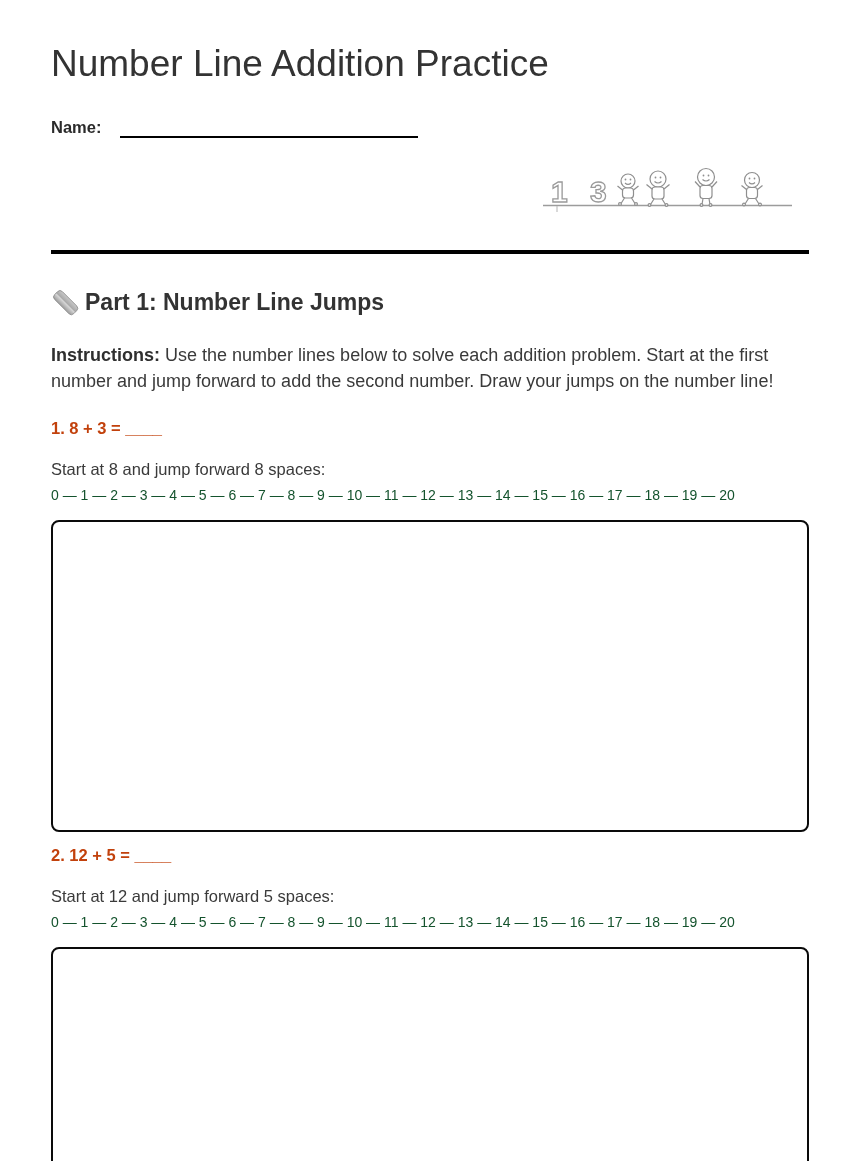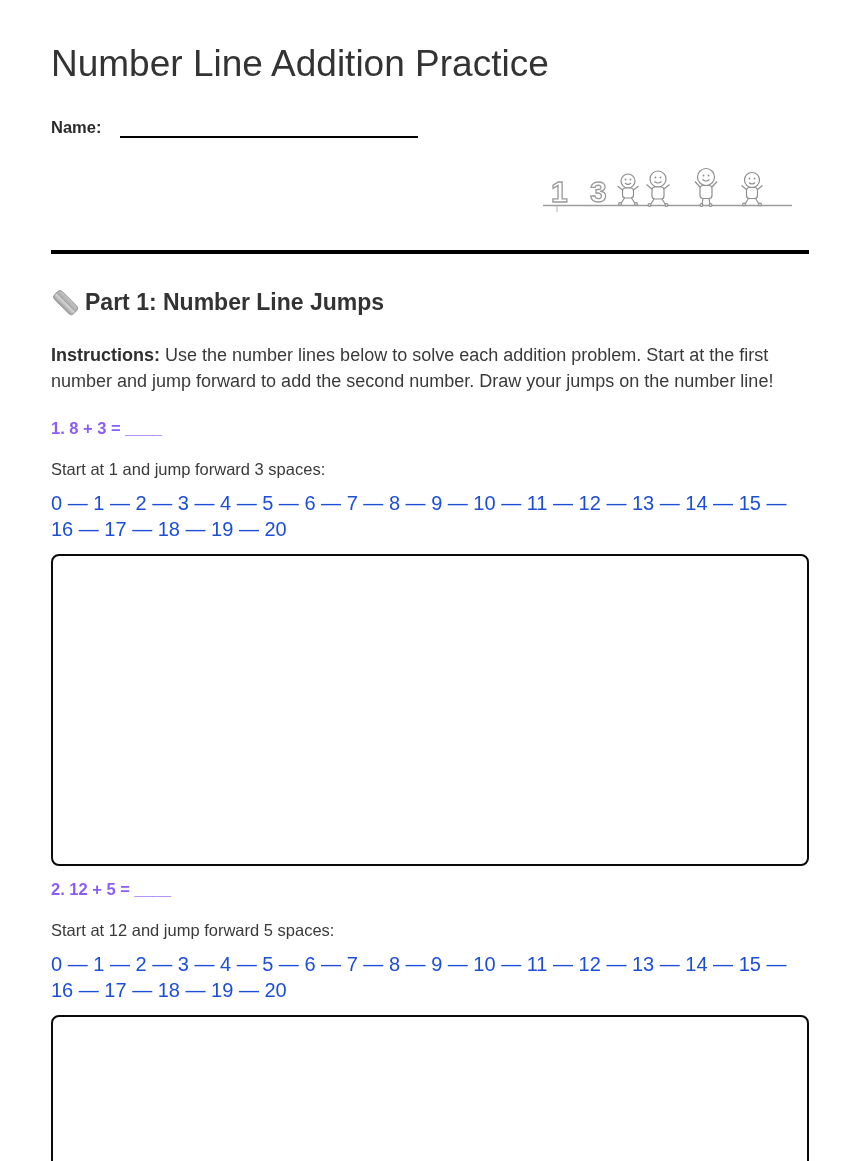"1. 8 + 3 =" .problem-title { color: #8b5cf6 -> #c2410c }
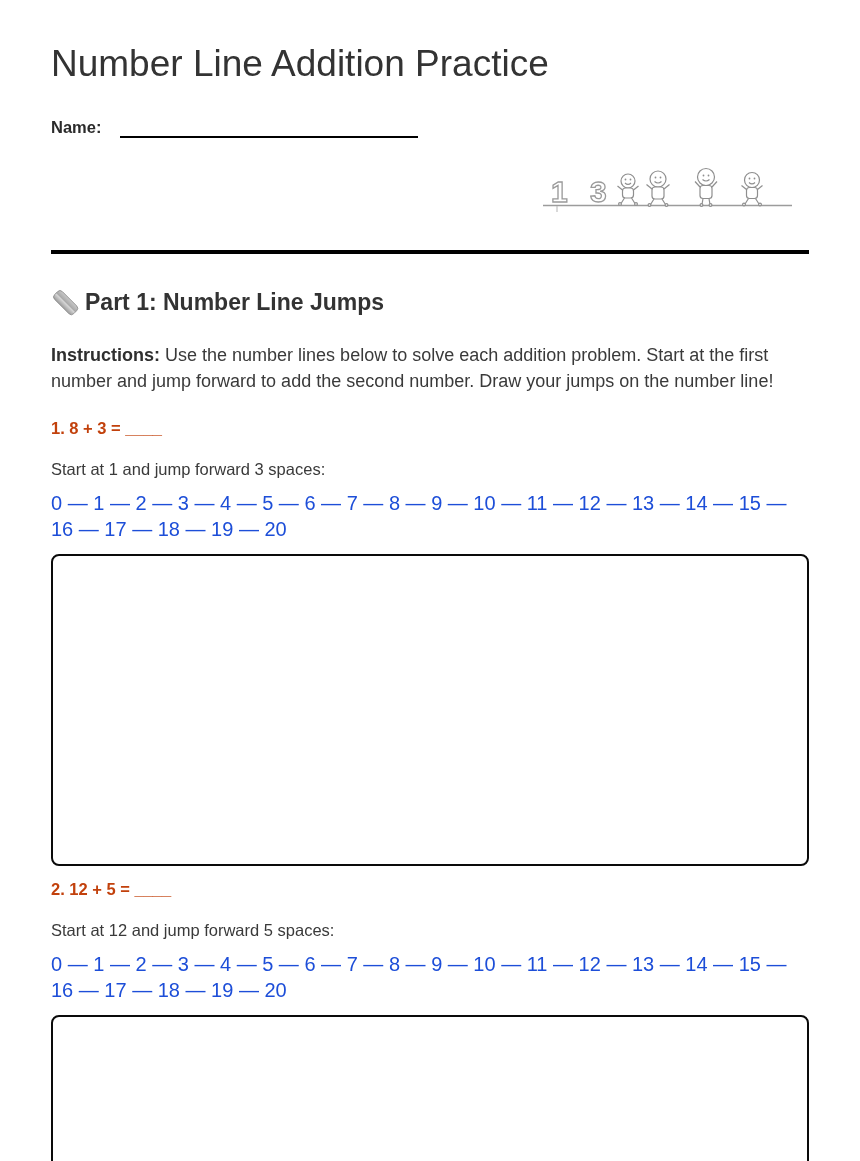"Start at 1 and jump" p.hint { text: 1 and jump forward 3 -> 8 and jump forward 8 }
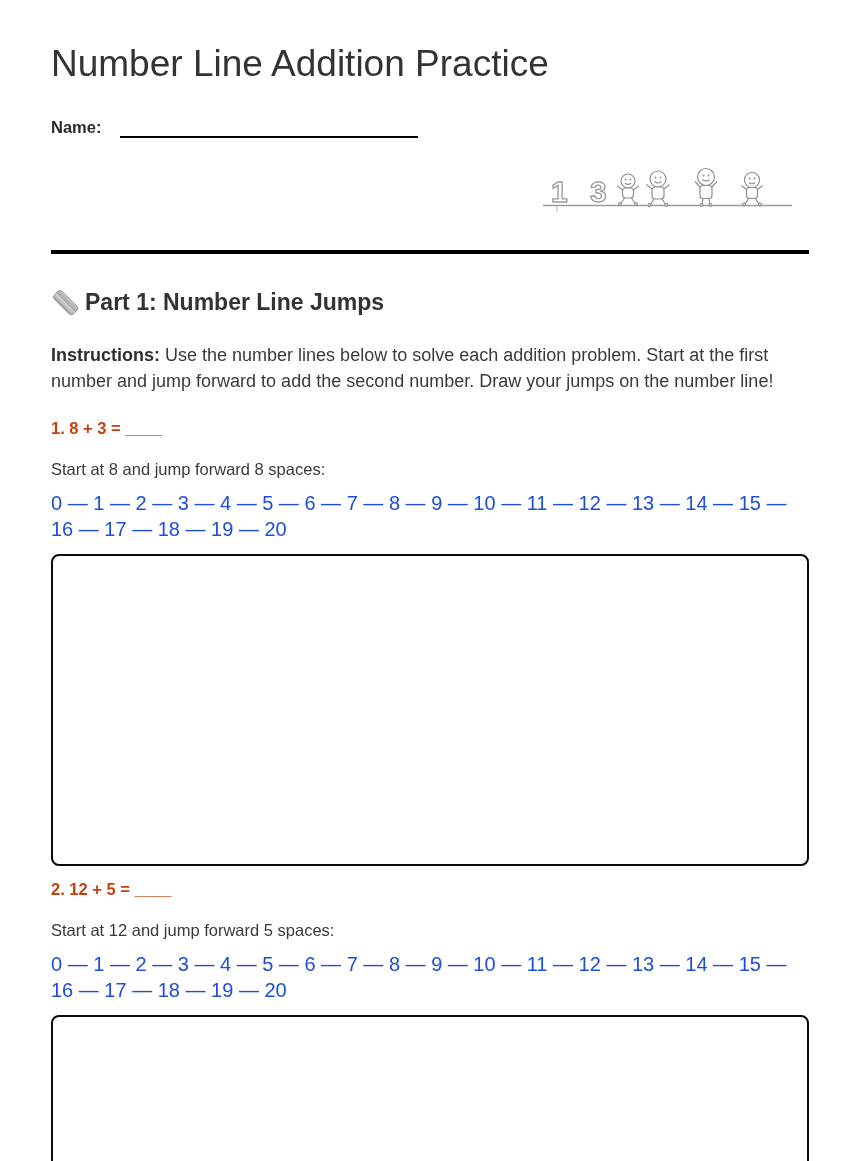"0 — 1 — 2" .numline { color: #1d4ed8 -> #14532d; font-size: 20px -> 14px; margin: 8px 0 0 0 -> 0 0 0 0 }
